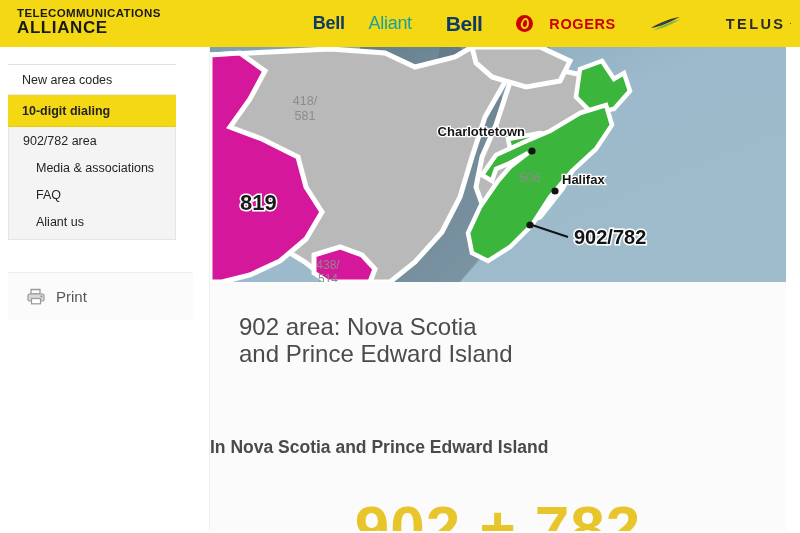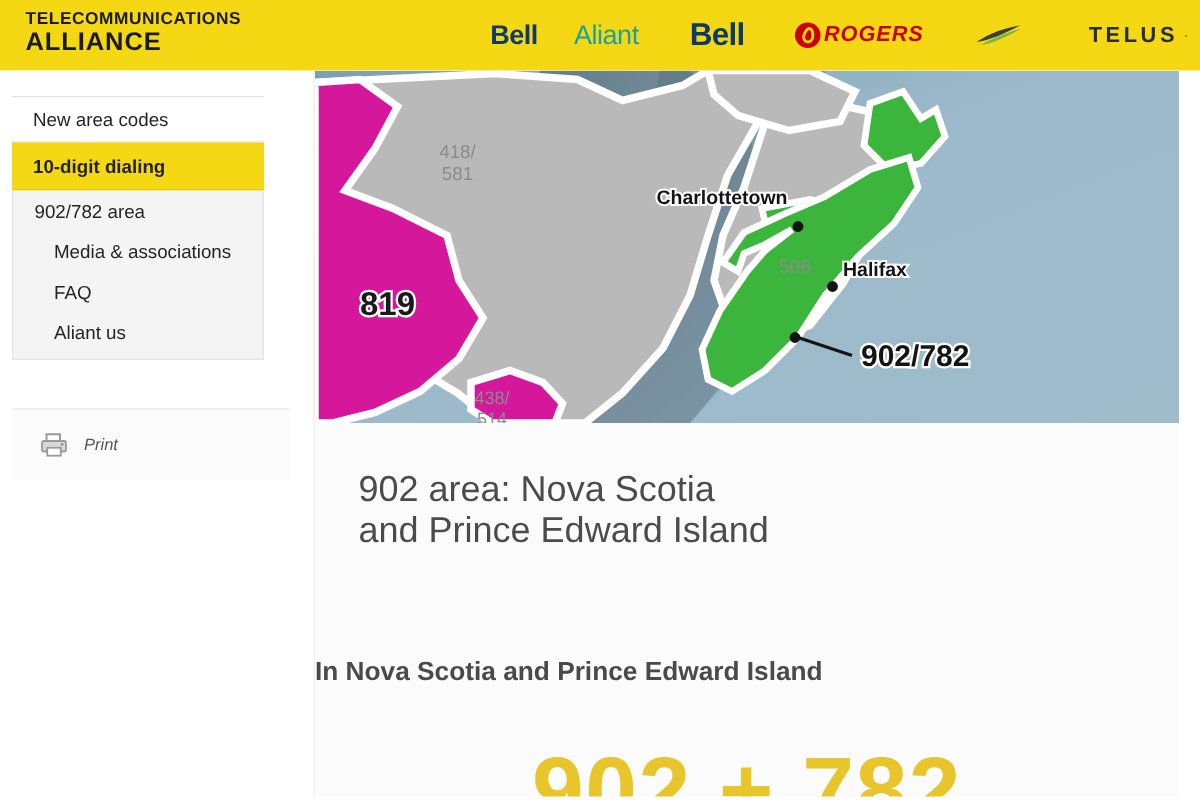"ROGERS" .logo-rogers { align-items: flex-start -> center; font-style: italic -> none; gap: 2px -> 16px }
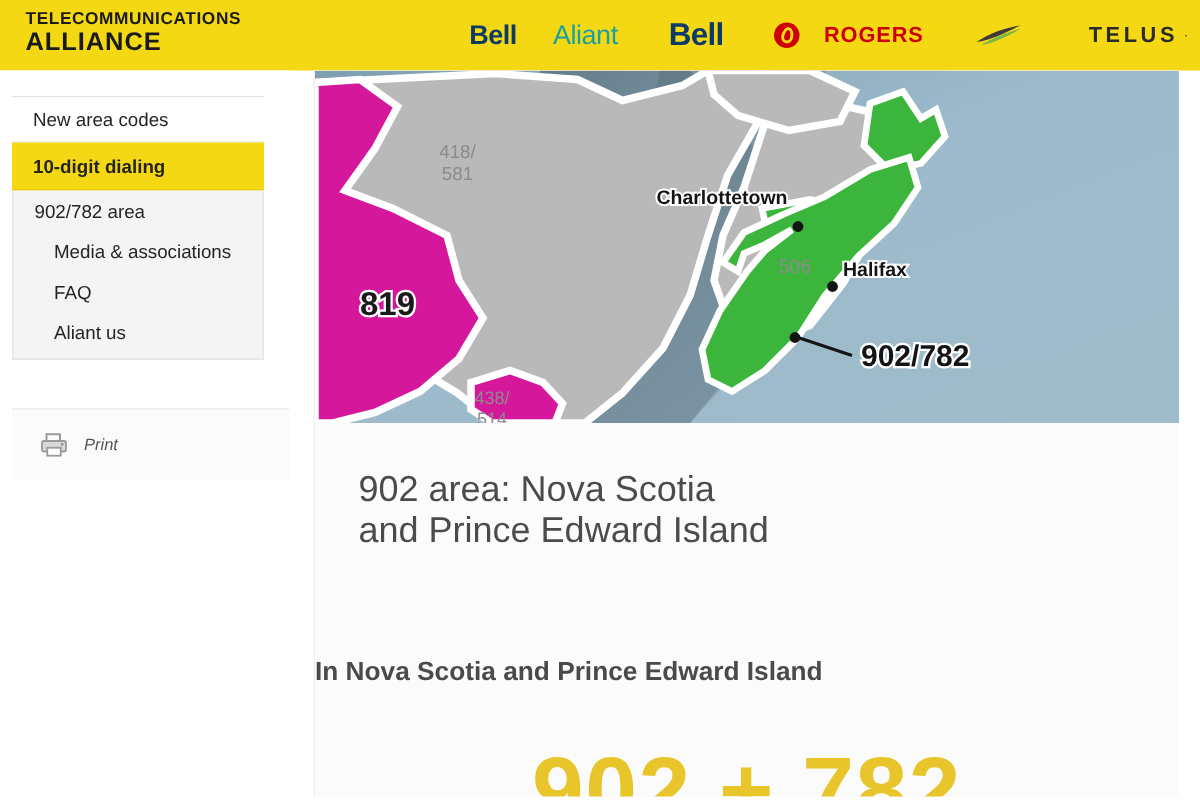"Print" .print-label { font-size: 11px -> 15px; font-style: italic -> none }
